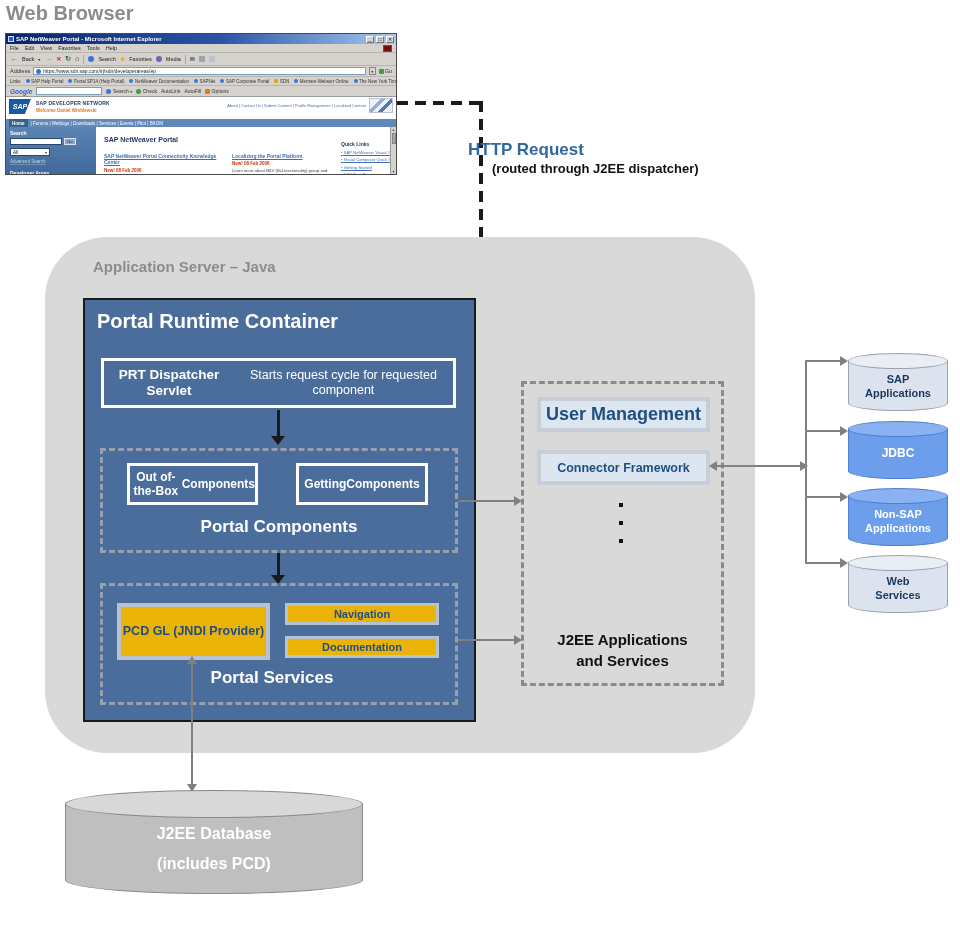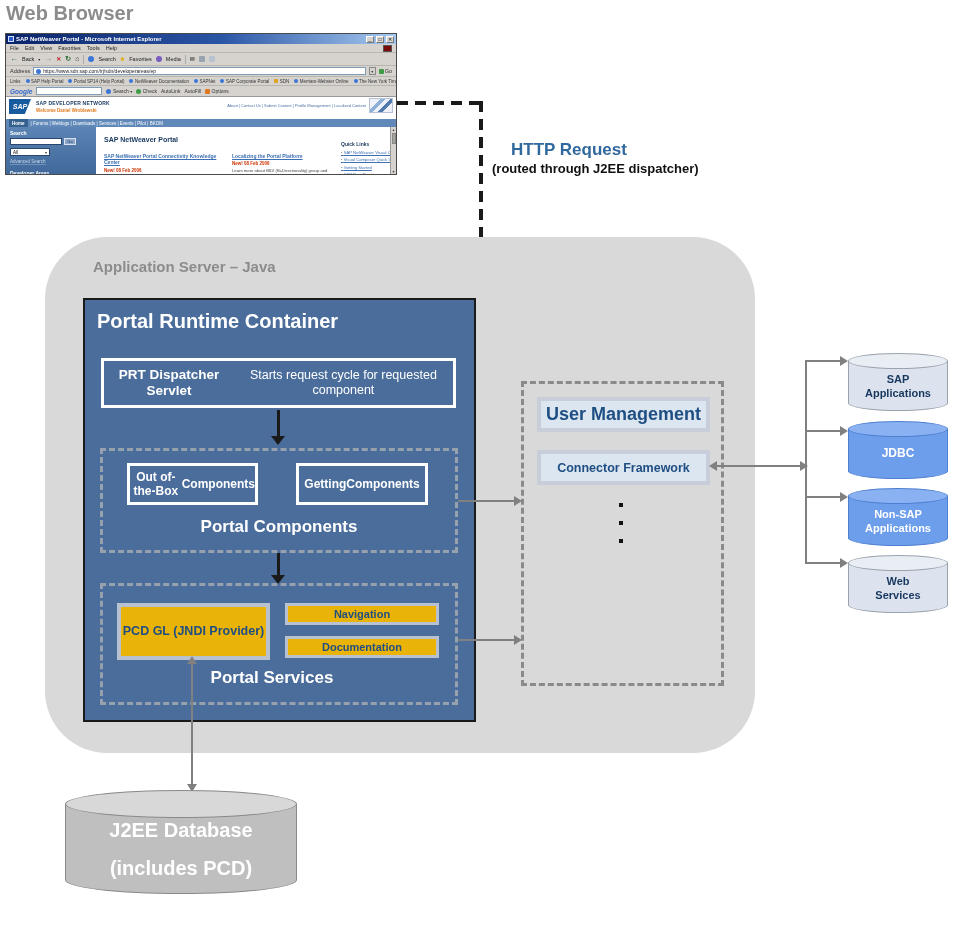"HTTP Request" div.abs { left: 511px -> 468px }
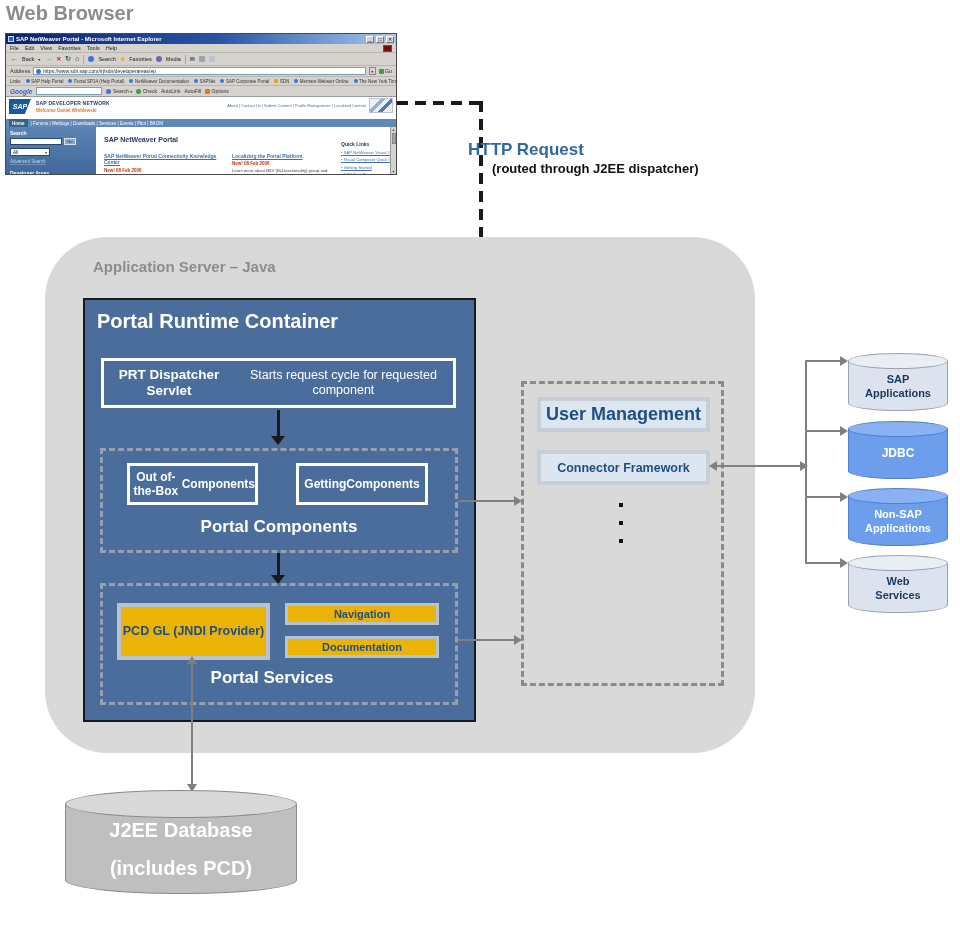"J2EE Applications" div.abs { html: none -> <div> <div>J2EE Applications</div> <div>and Services</div> </div> }
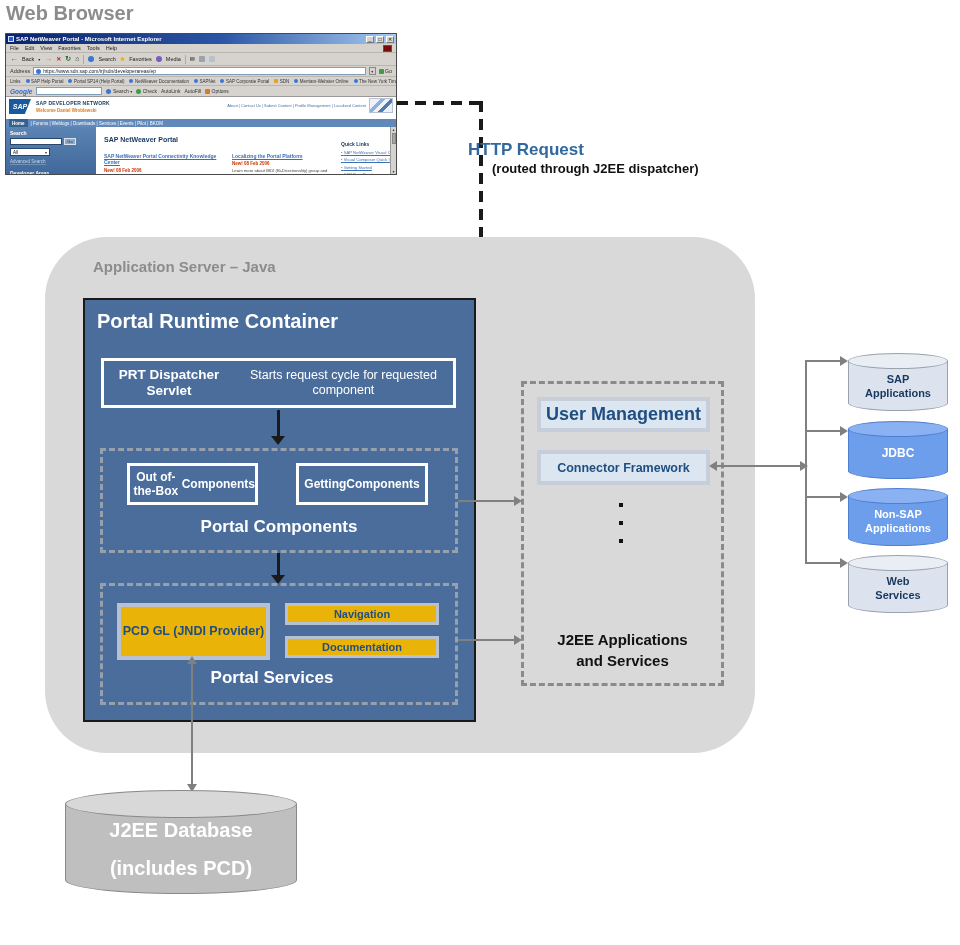"J2EE Database" div.cyl { font-size: 20px -> 16px; width: 232px -> 298px }
